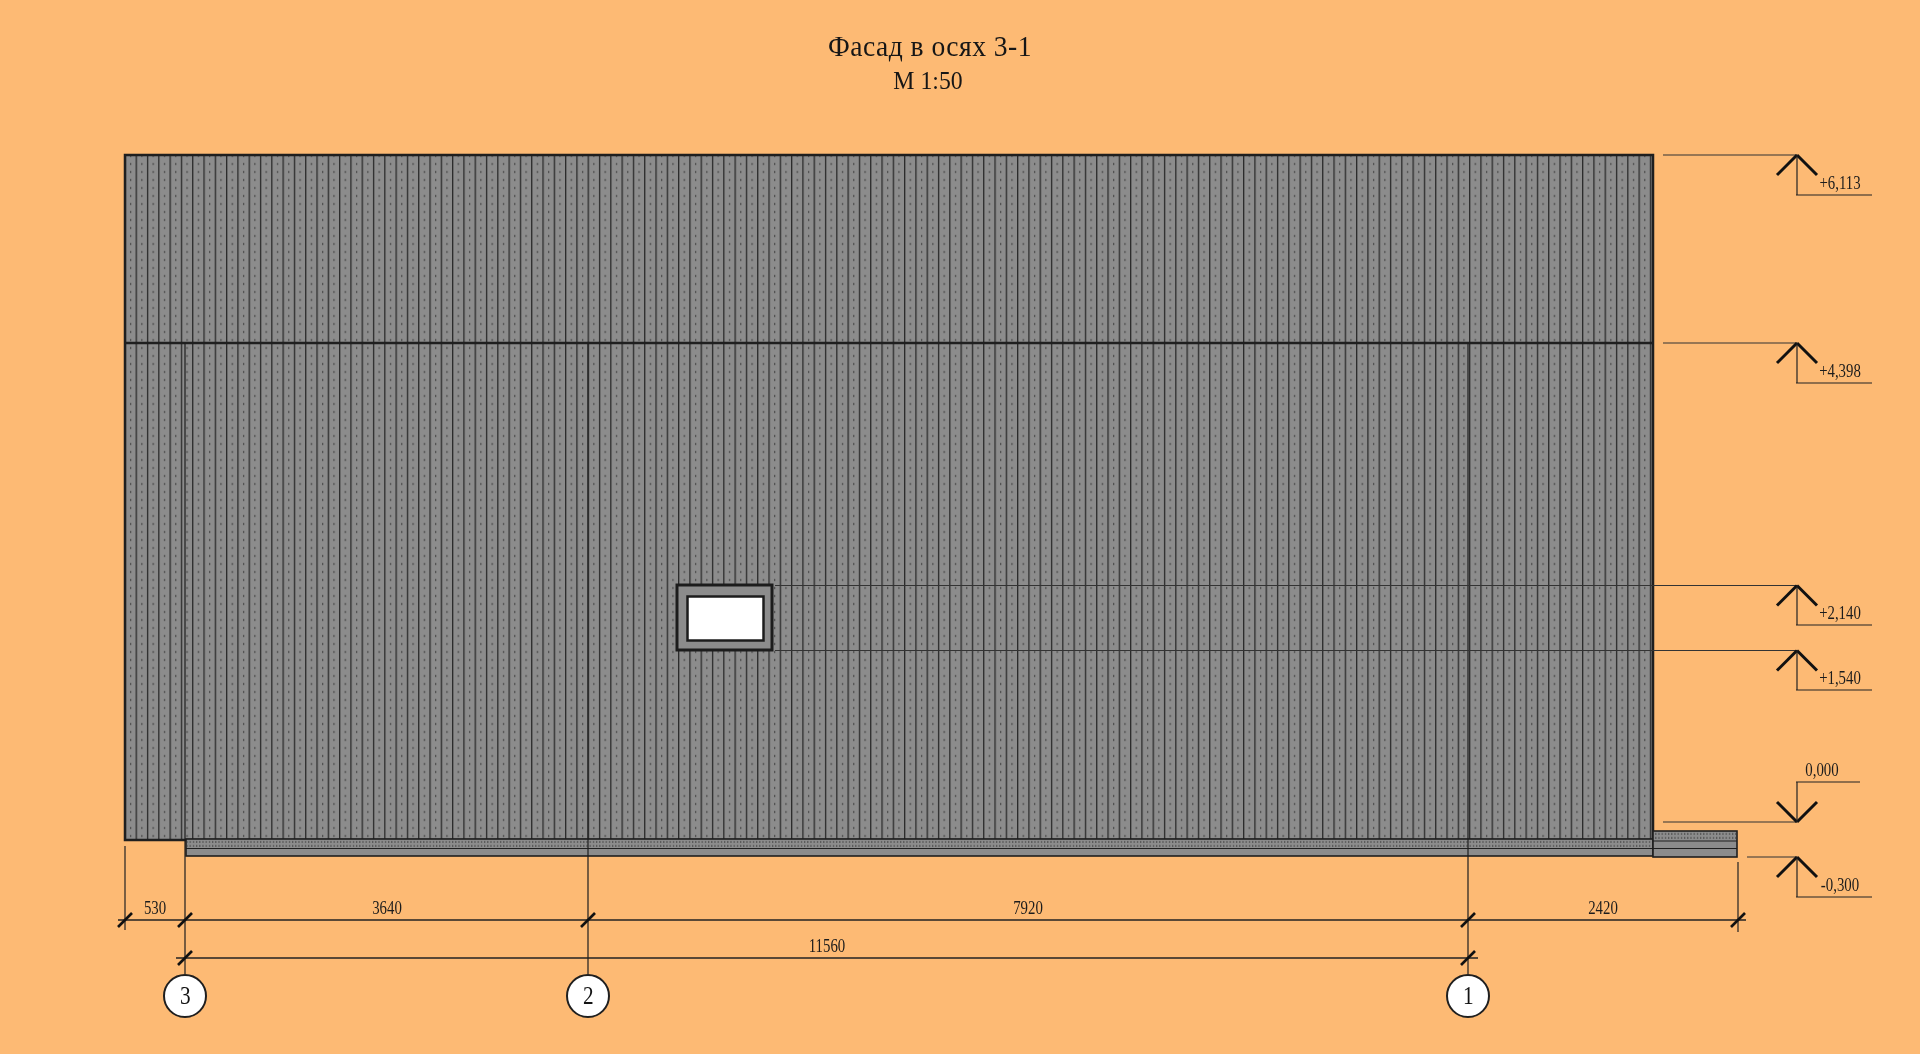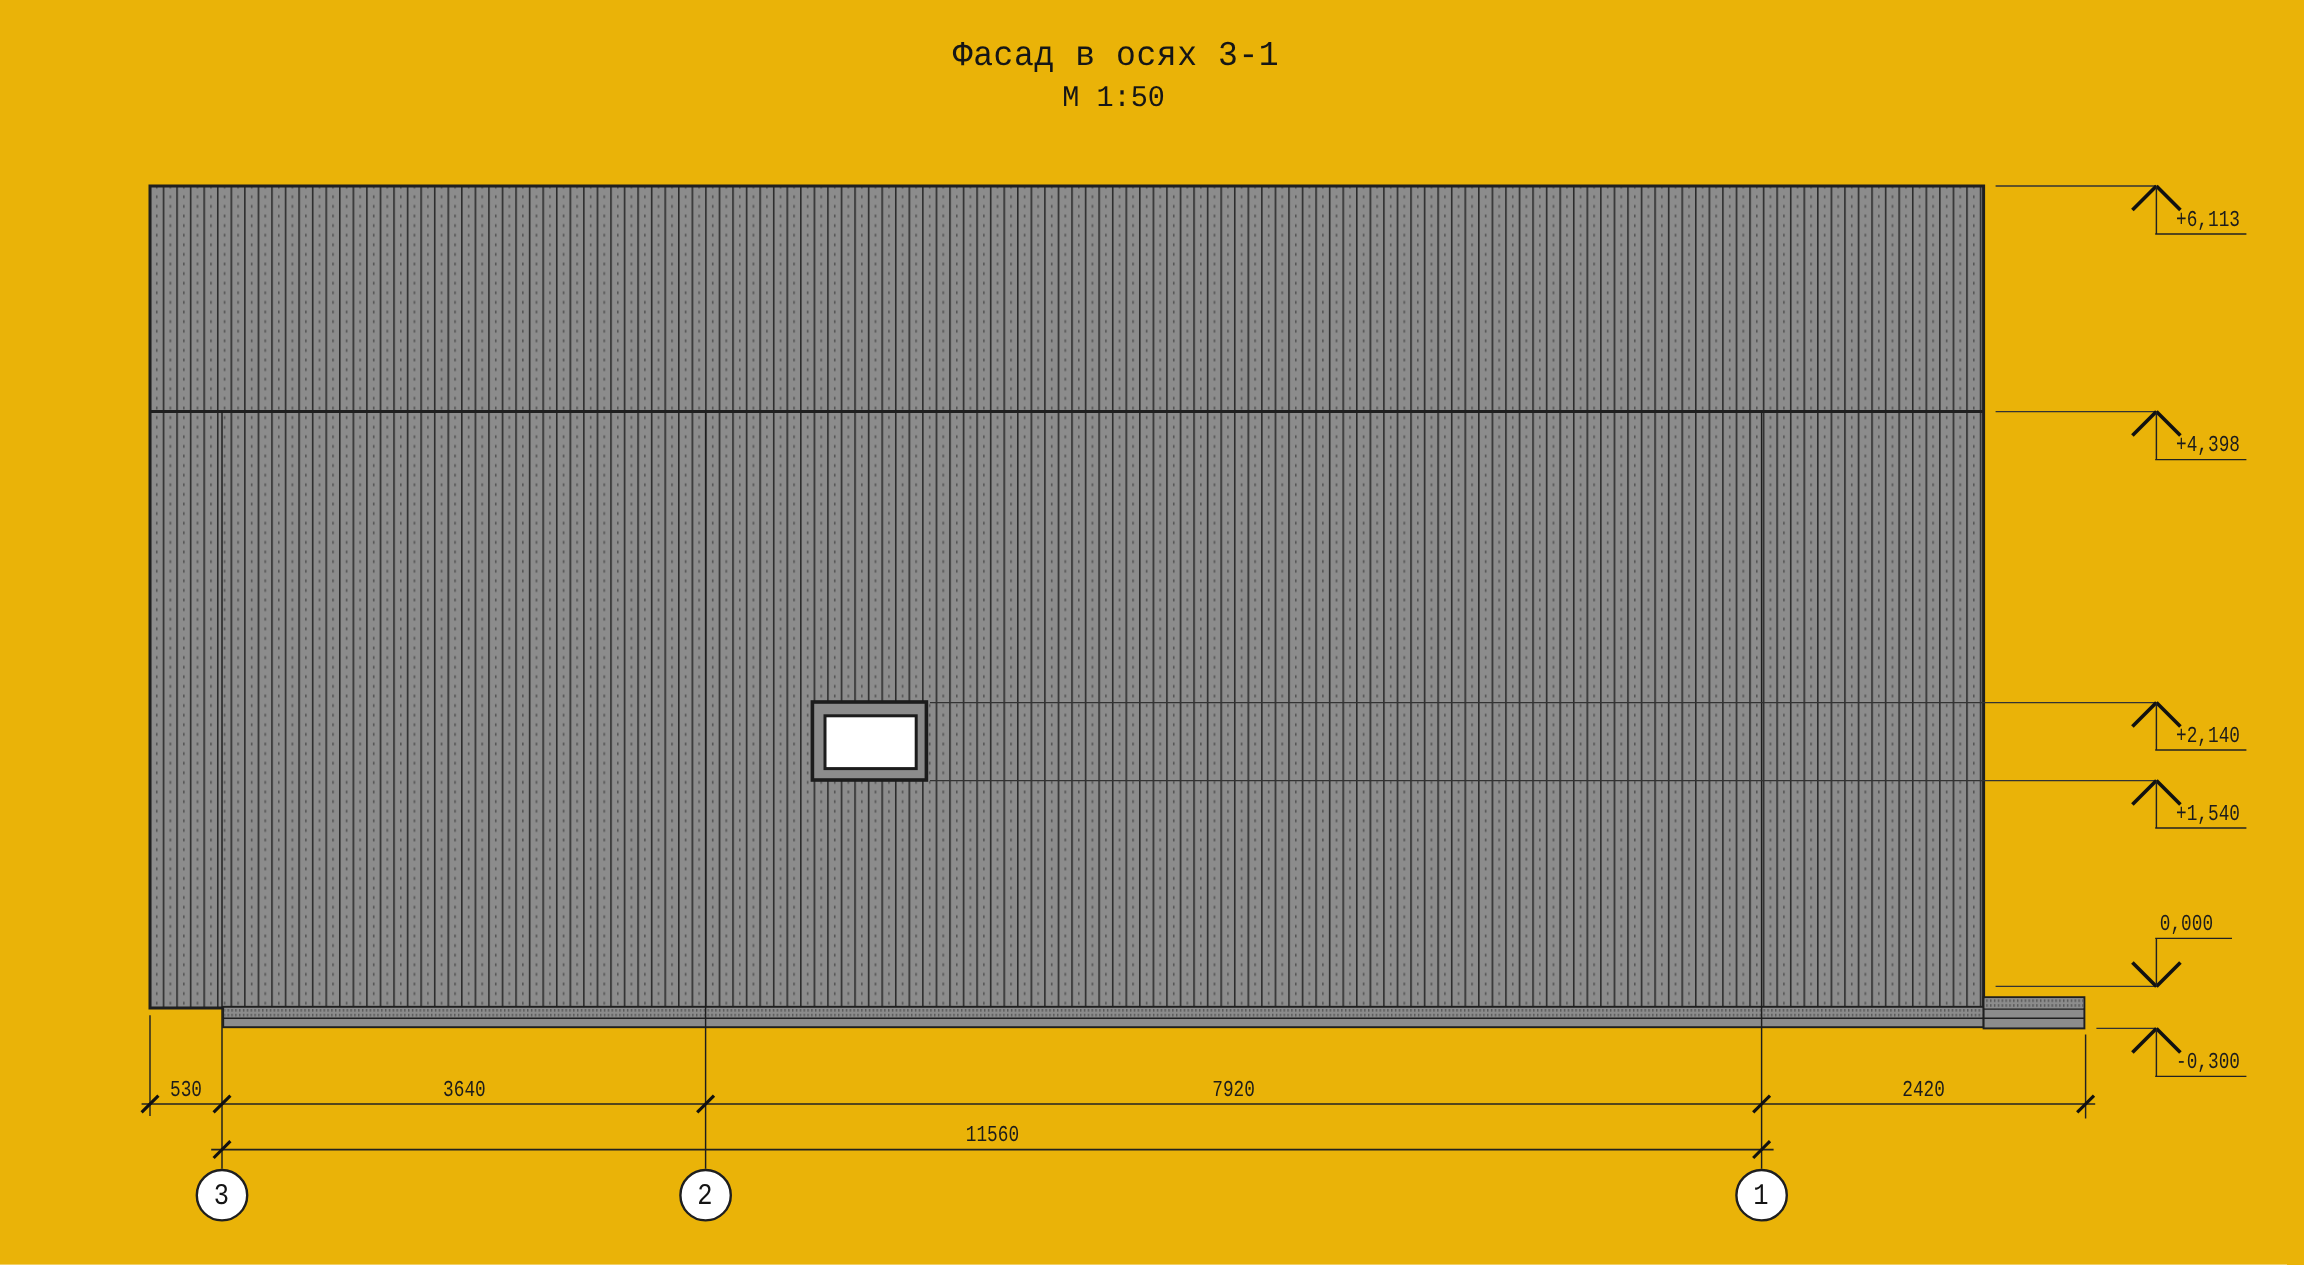"Фасад в осях 3-1" .canvas { background: #eab308 -> #fdba74; font-family: Liberation Mono, monospace -> Liberation Serif, serif }
